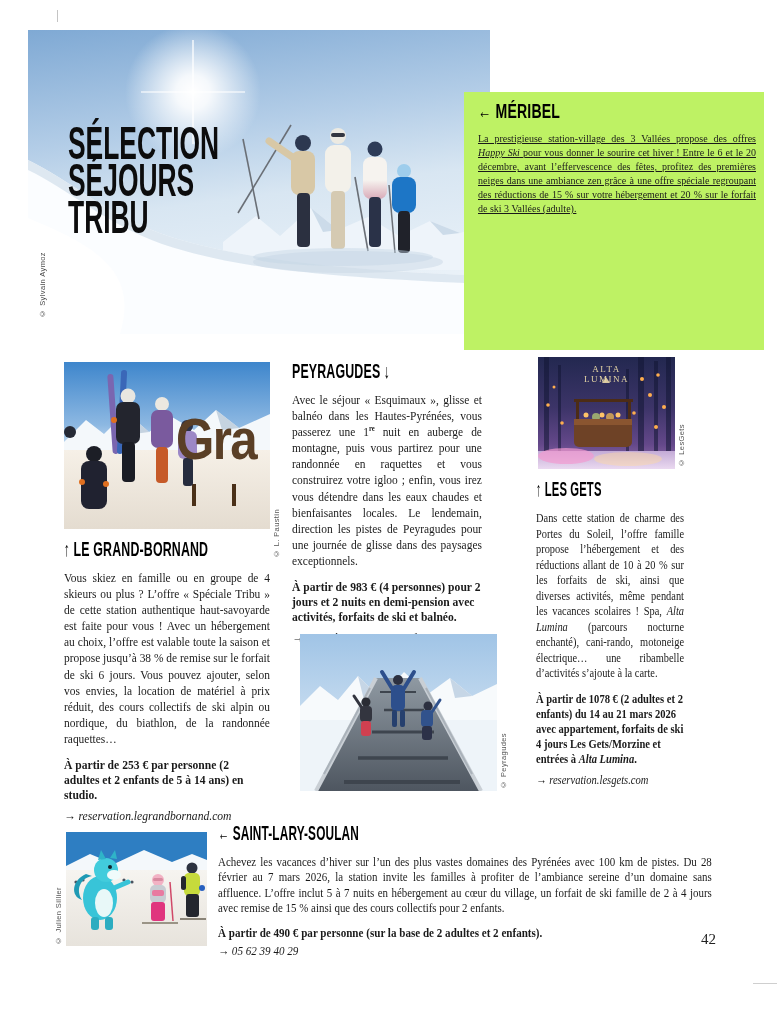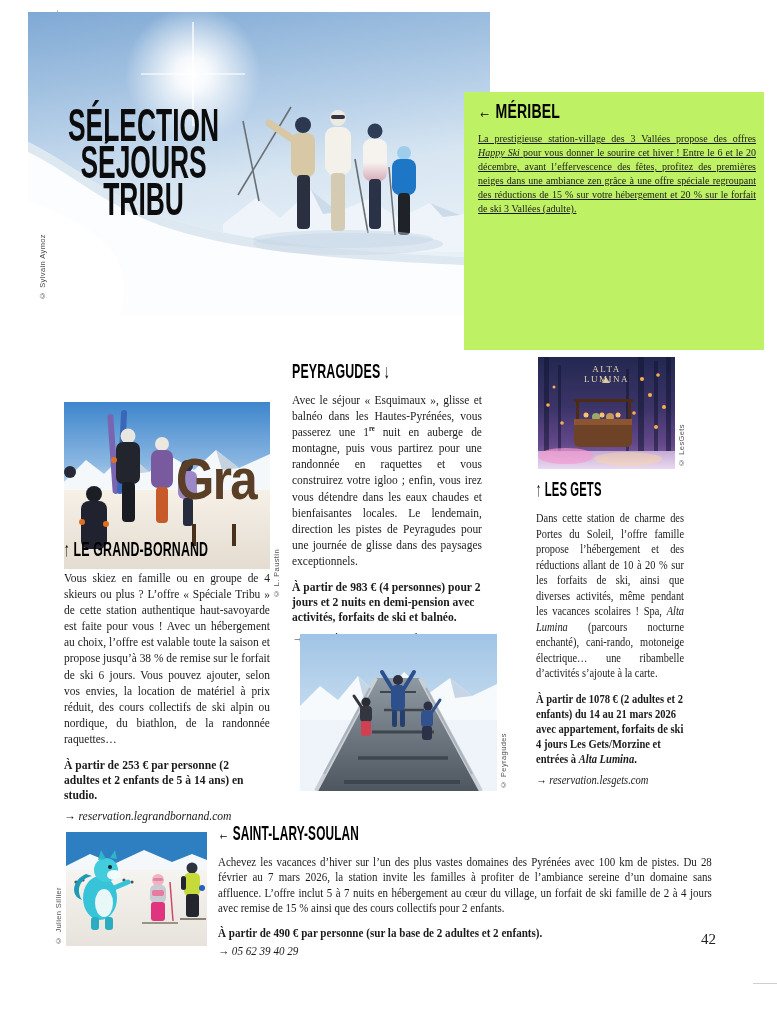"SÉLECTION" .hero { text-align: center -> none; top: 12px -> 30px }
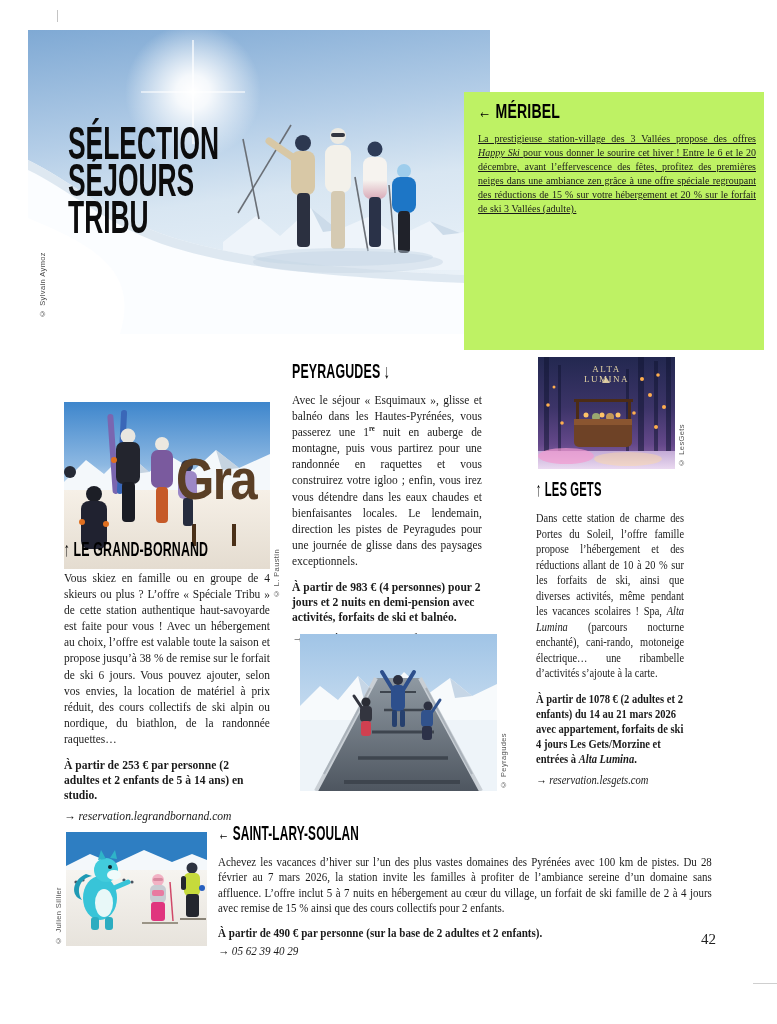"Gra" .ph-gb { margin-top: 40px -> none }
